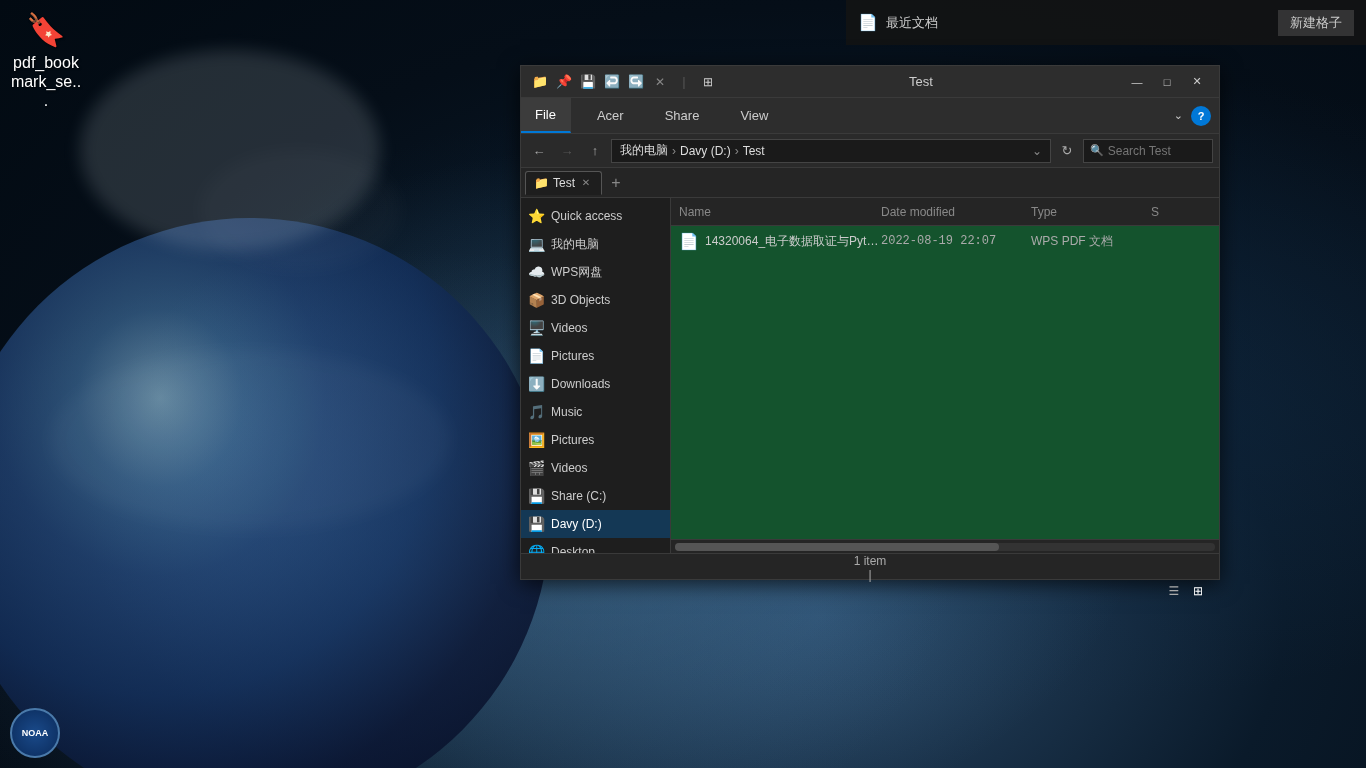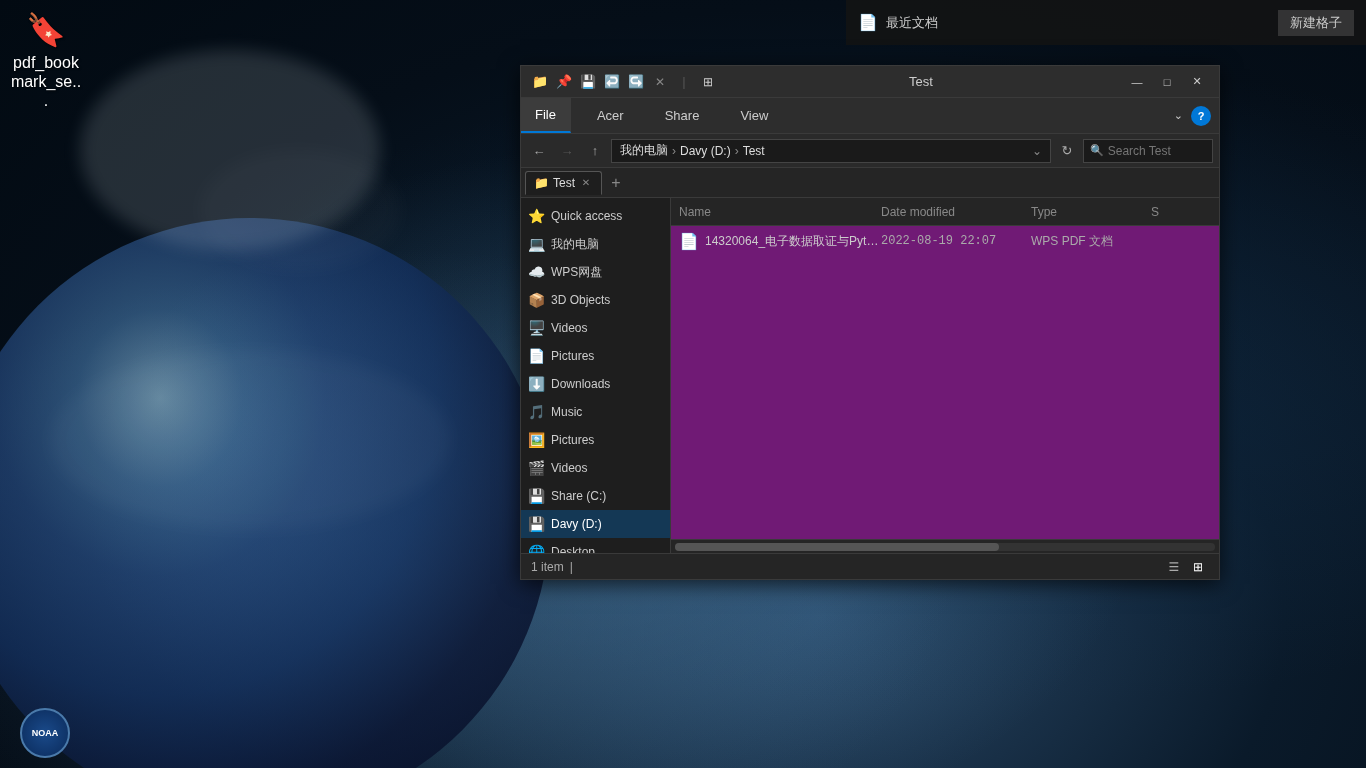"Name" .file-area { background: #701a75 -> #14532d }
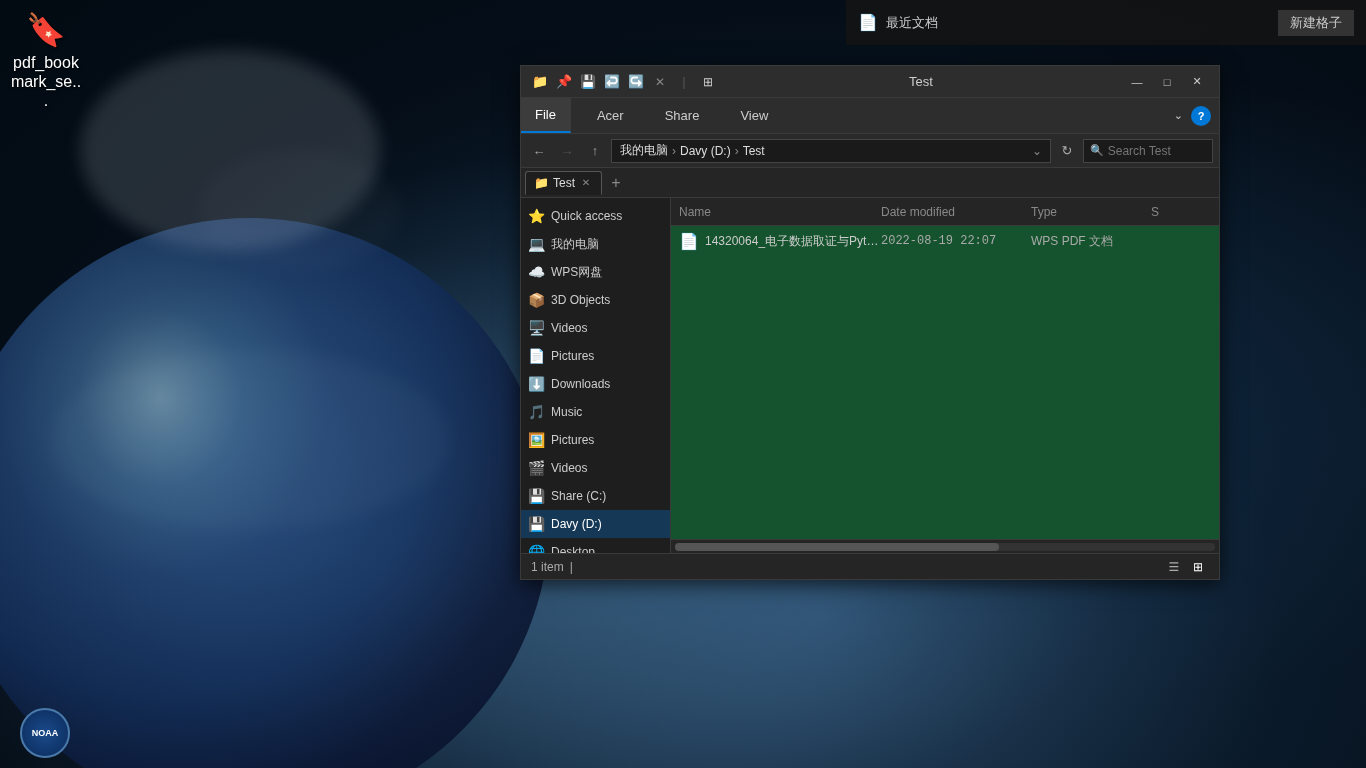"1 item" .status-bar { flex-direction: none -> column }
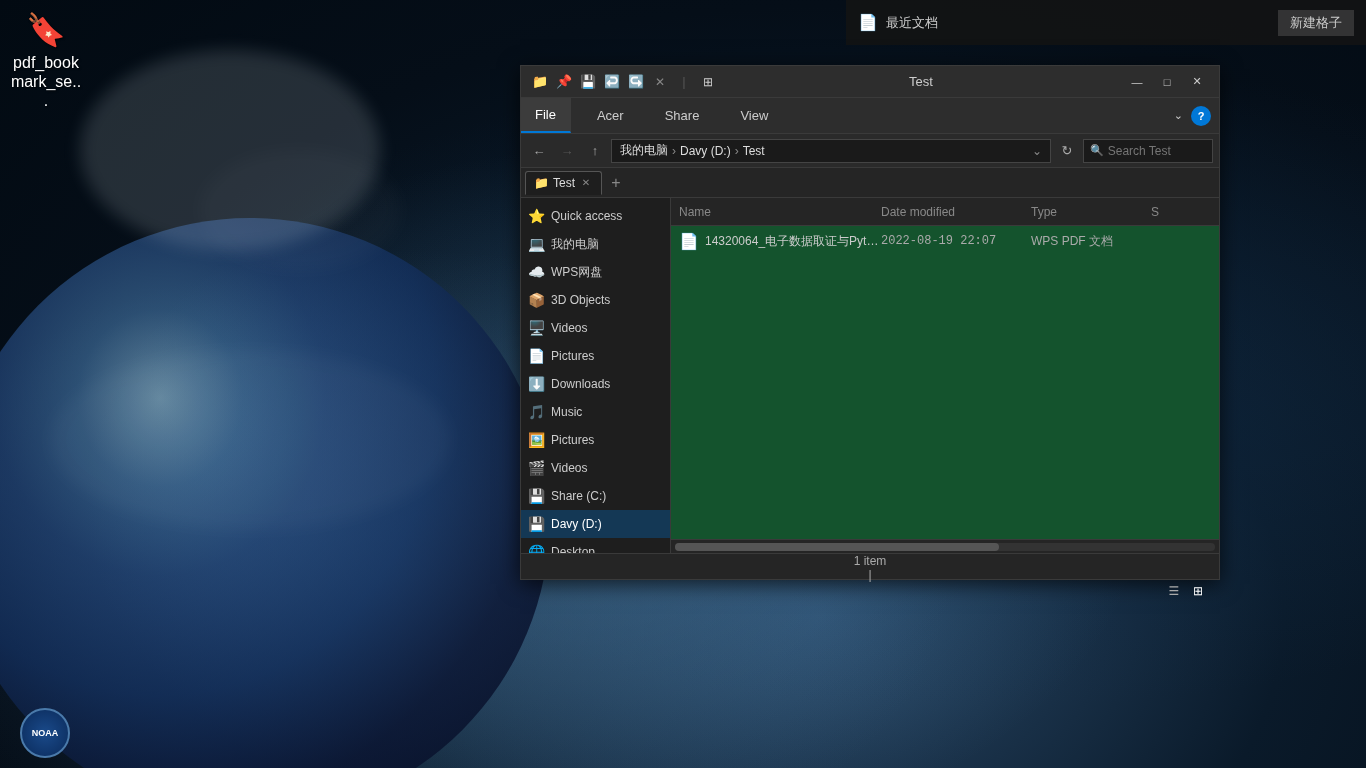"NOAA" .noaa-badge { left: 20px -> 10px }
